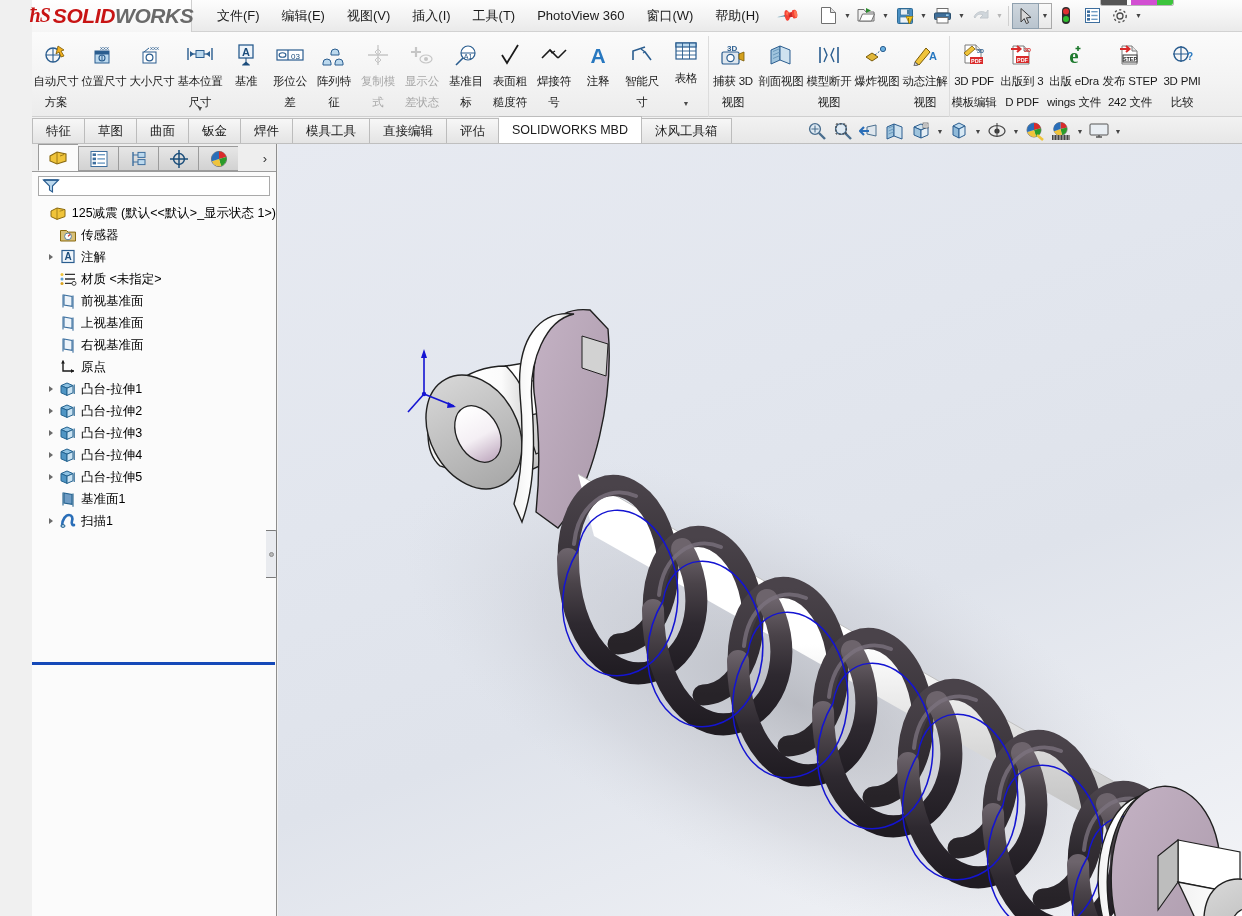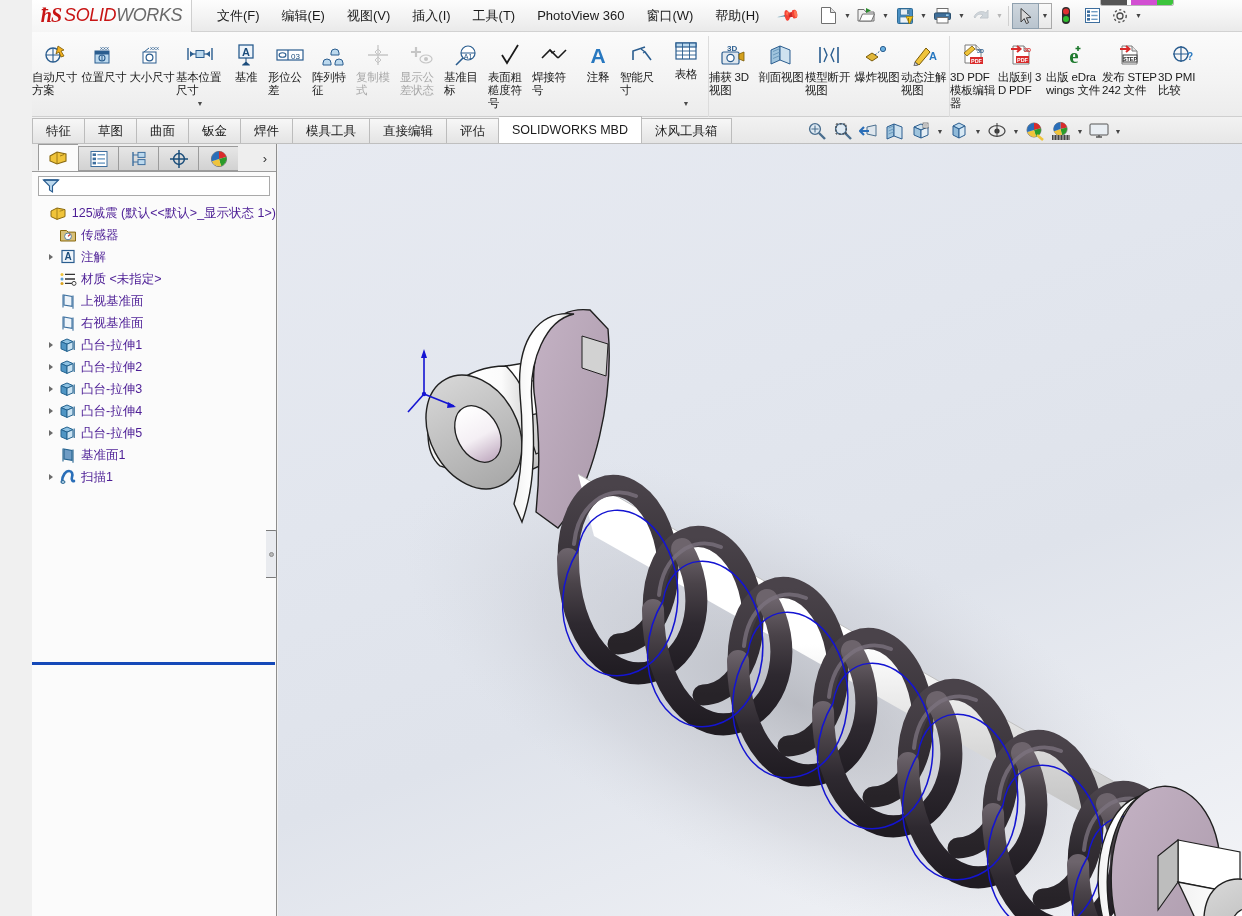"SOLIDWORKS" .sw-logo .sldw { font-size: 18px -> 21px; font-weight: normal -> bold }
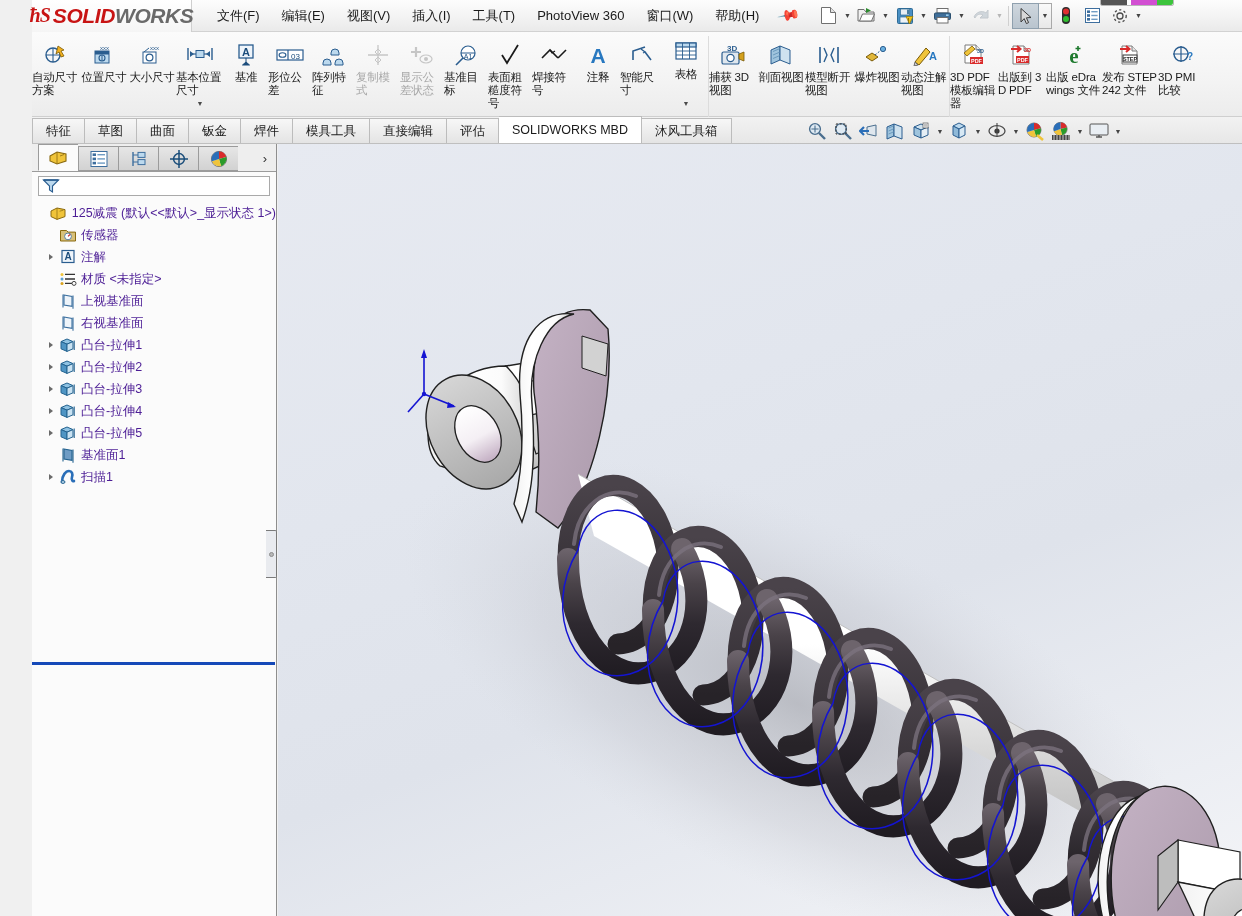"自动尺寸方案" .cmd .lbl { line-height: 13px -> 21px; text-align: none -> center }
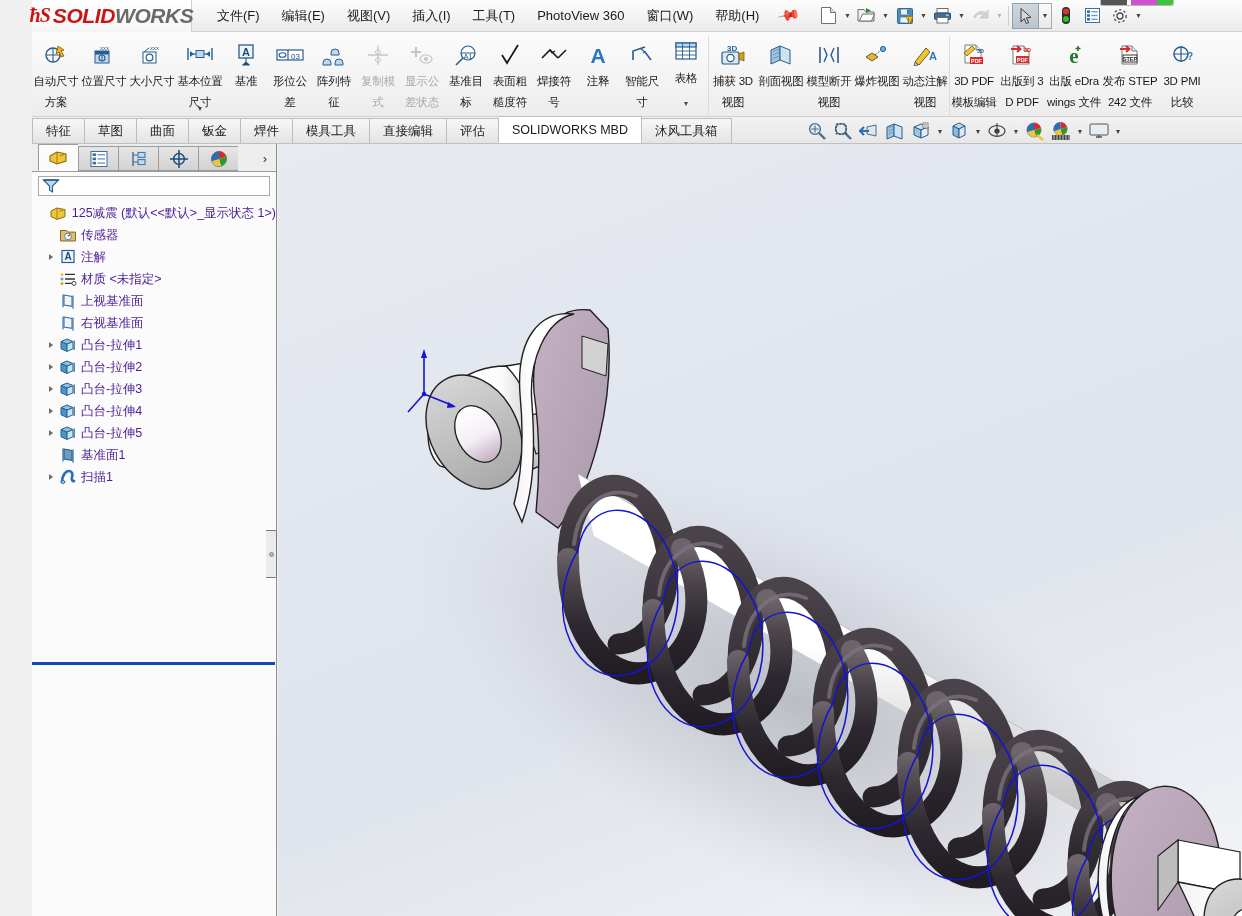"125减震 (默认<<默认>_显示状态 1>)" .tree { color: #4c1d95 -> #000000 }
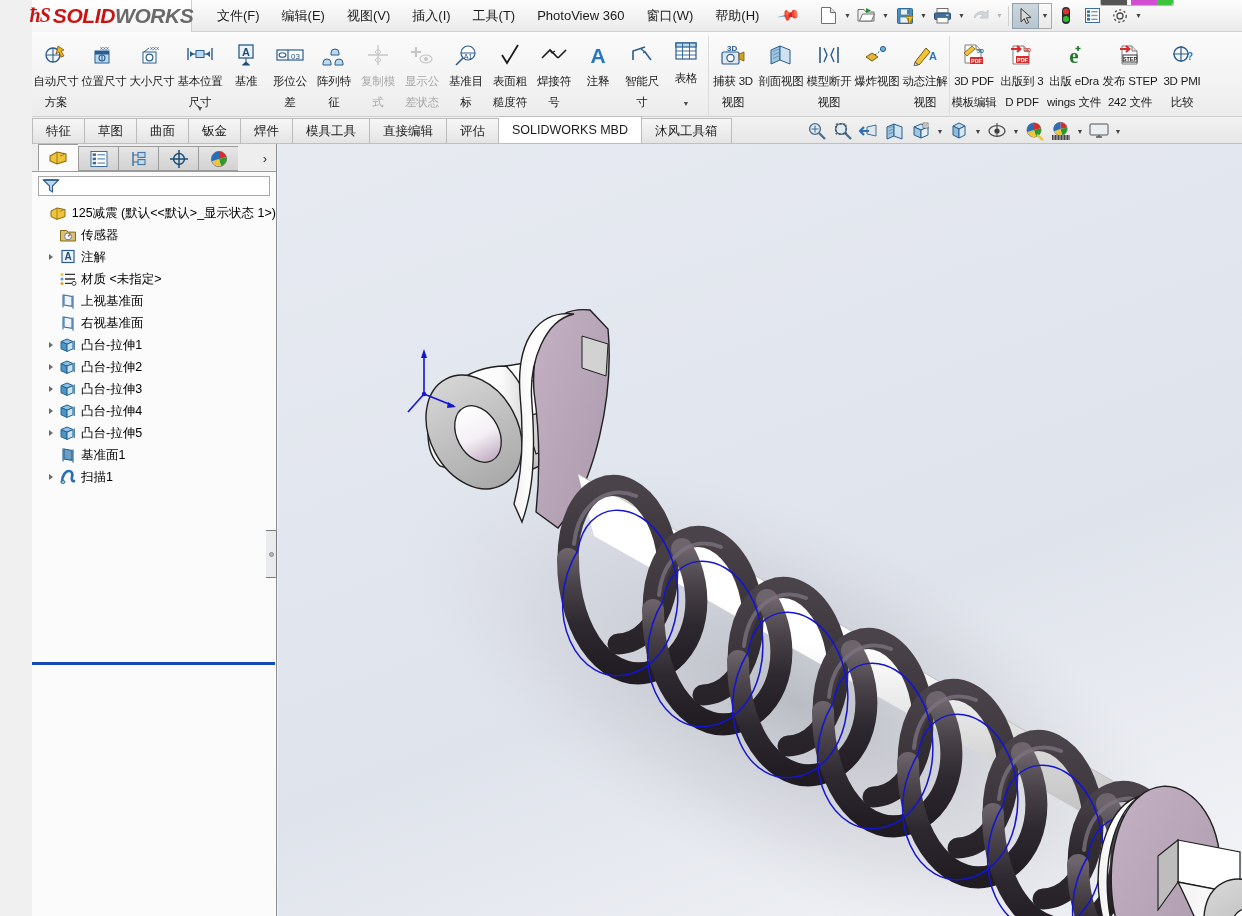"前视基准面" div.trow { html: none -> <div> <div></div> <div> <svg> <path></path> <path></path> </svg> </div> <div>前视基准面</div> </div> }
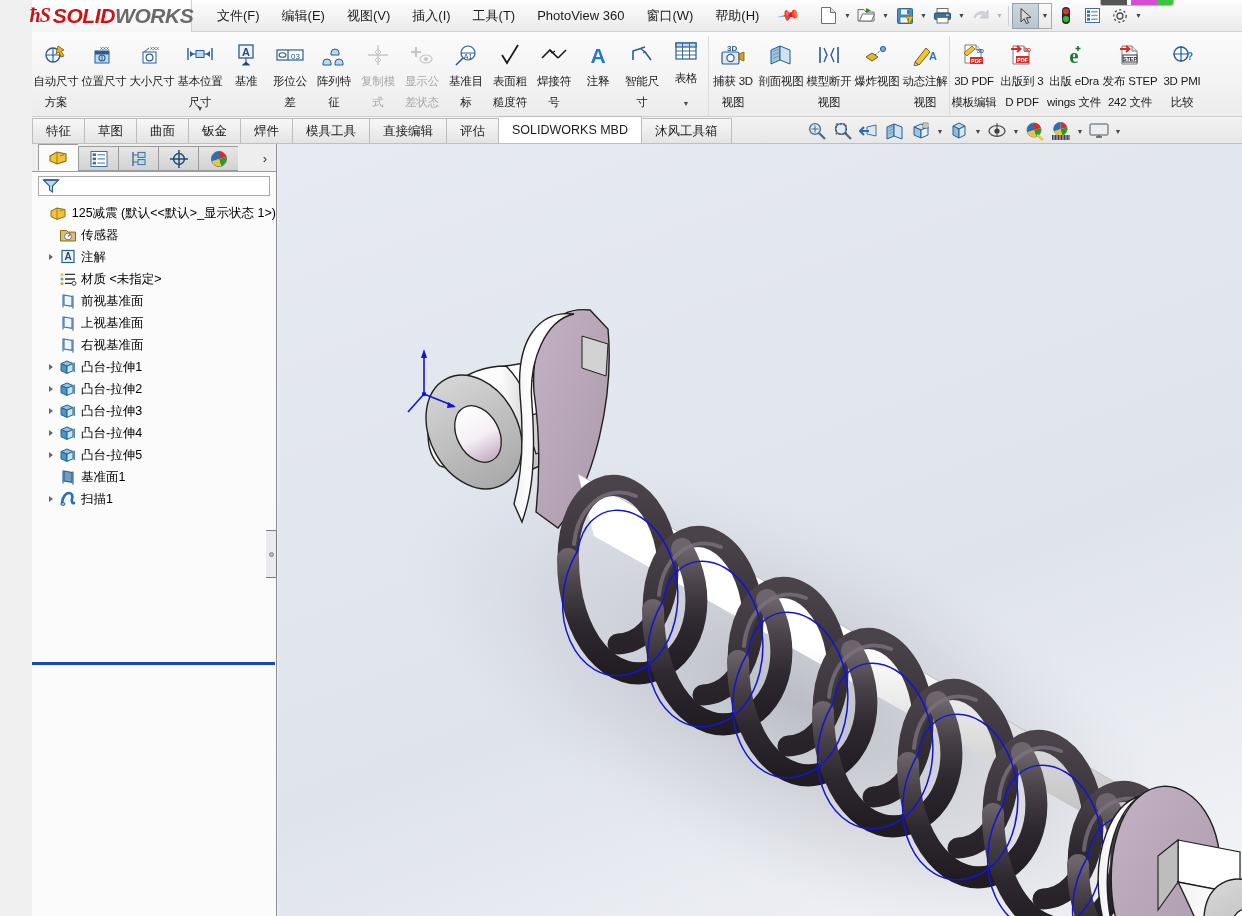"原点" div.trow { html: none -> <div> <div></div> <div> <svg> <path></path> <path></path> </svg> </div> <div>原点</div> </div> }
